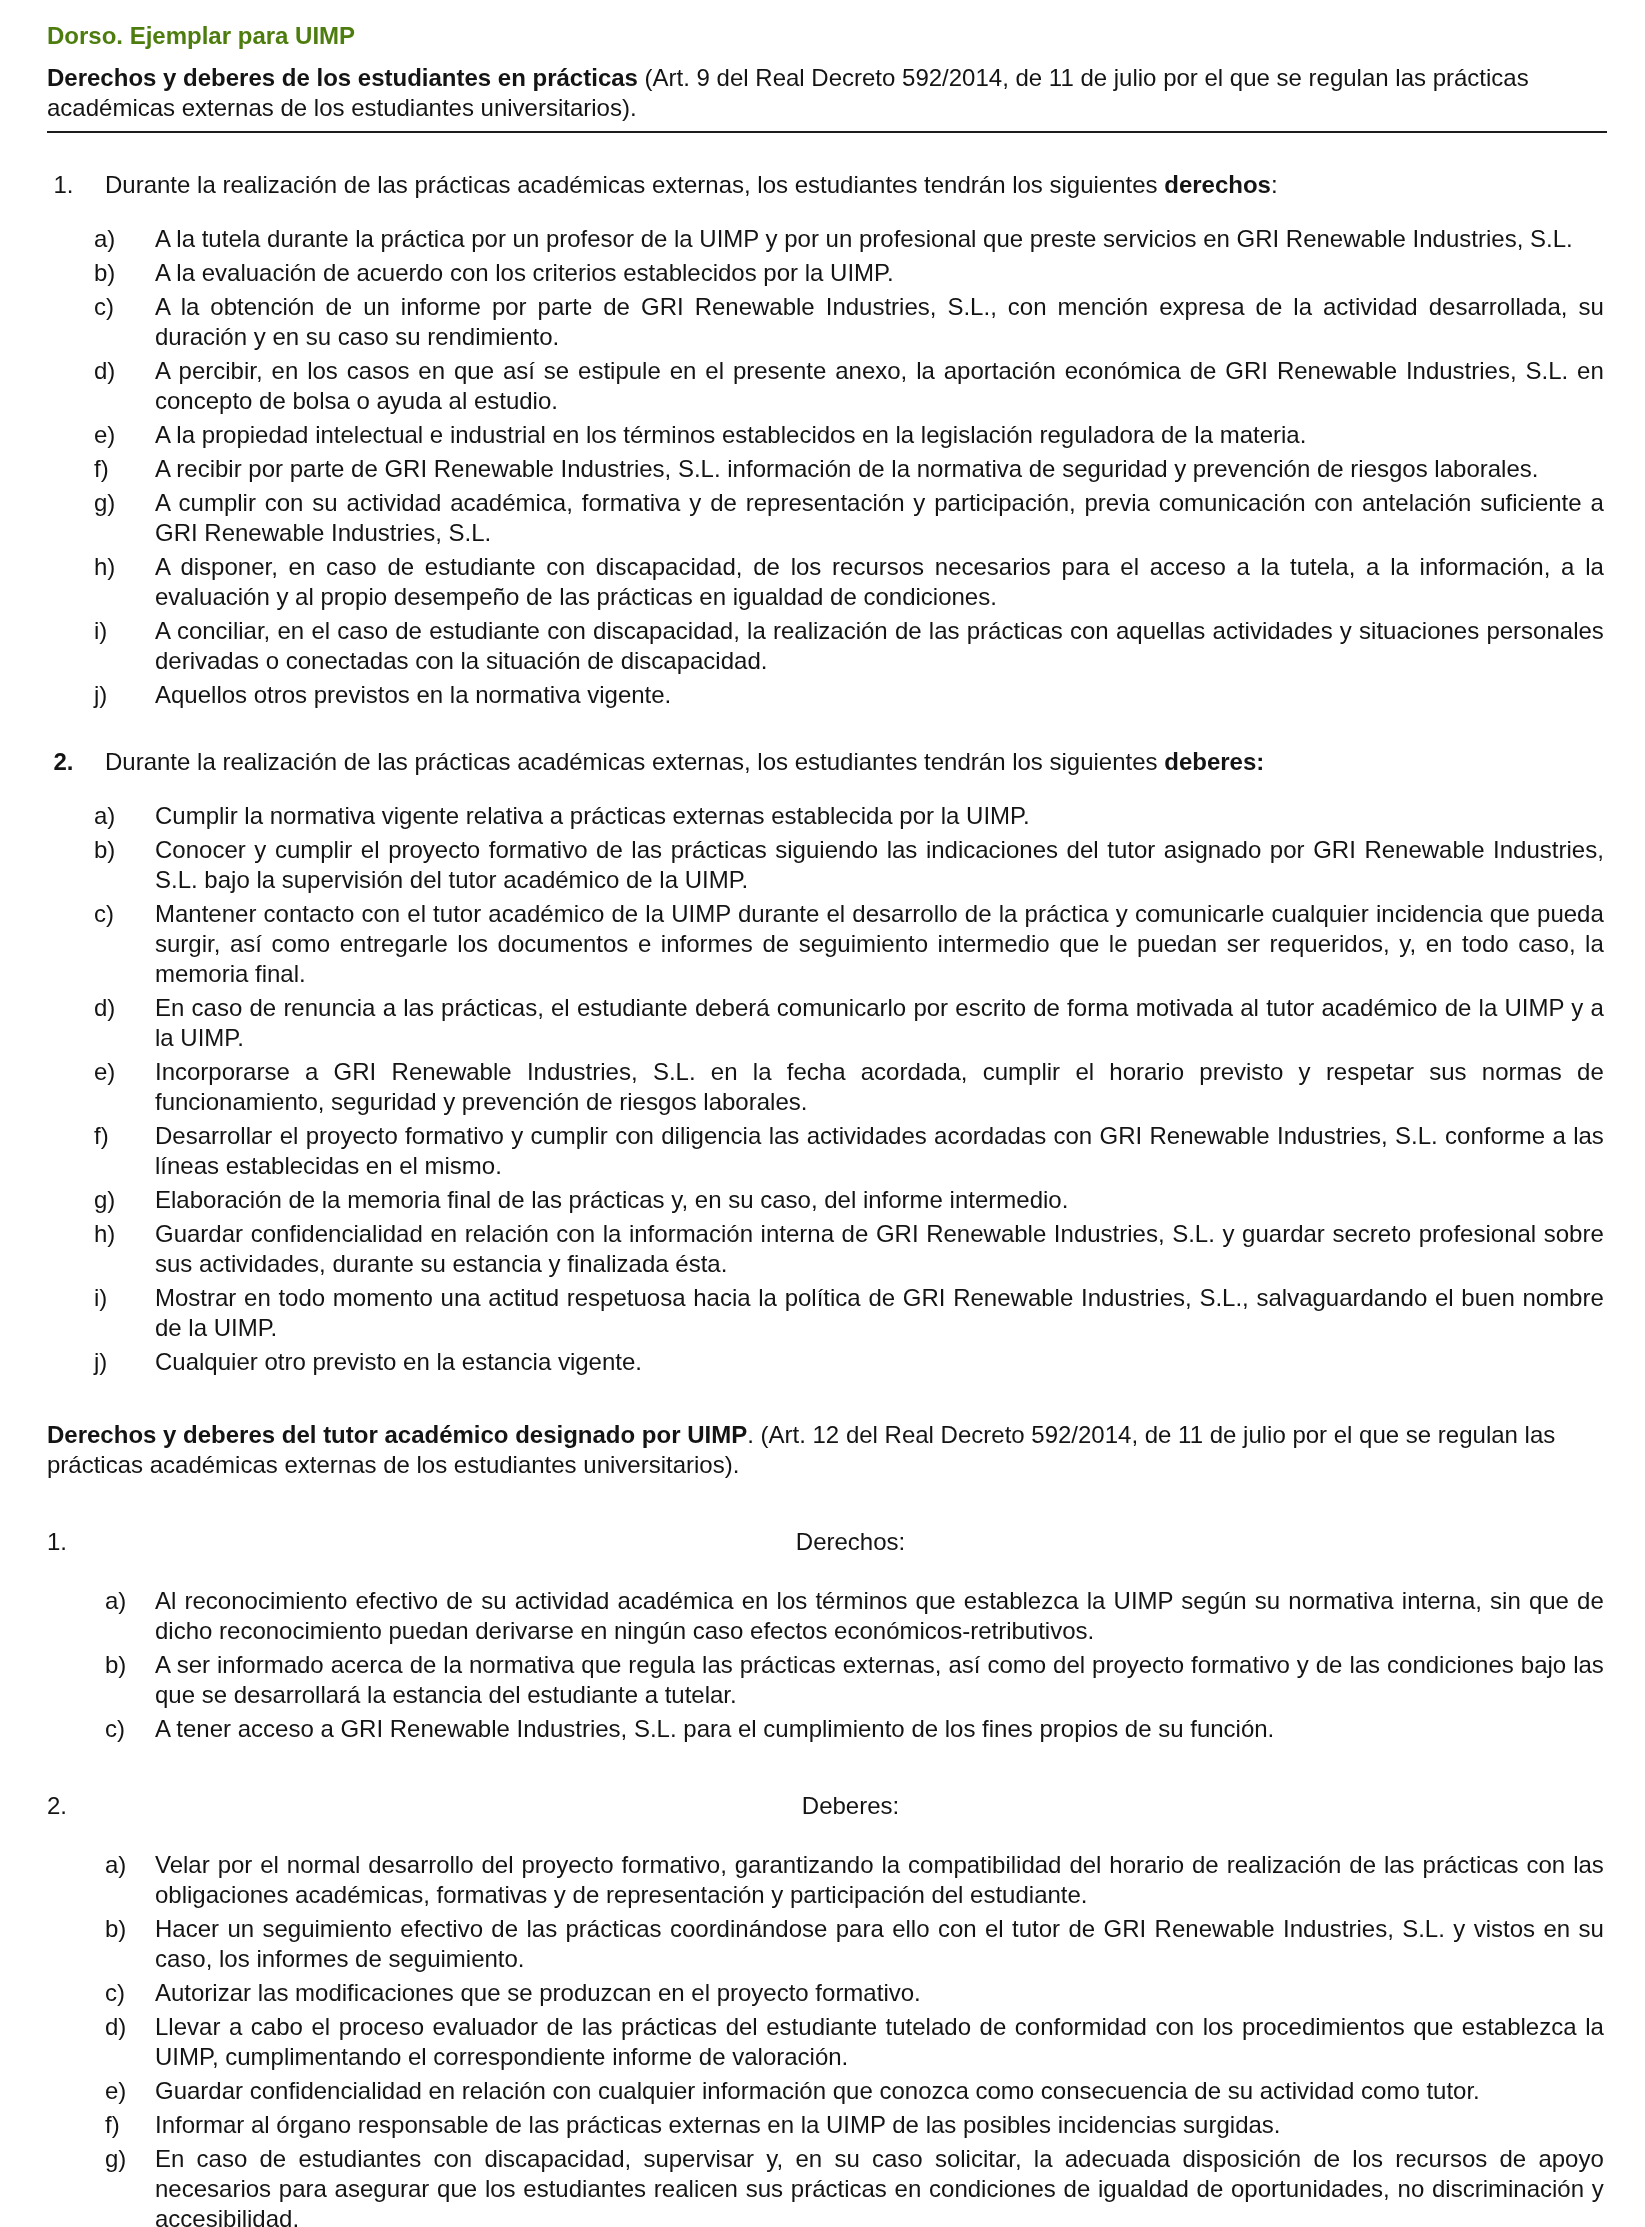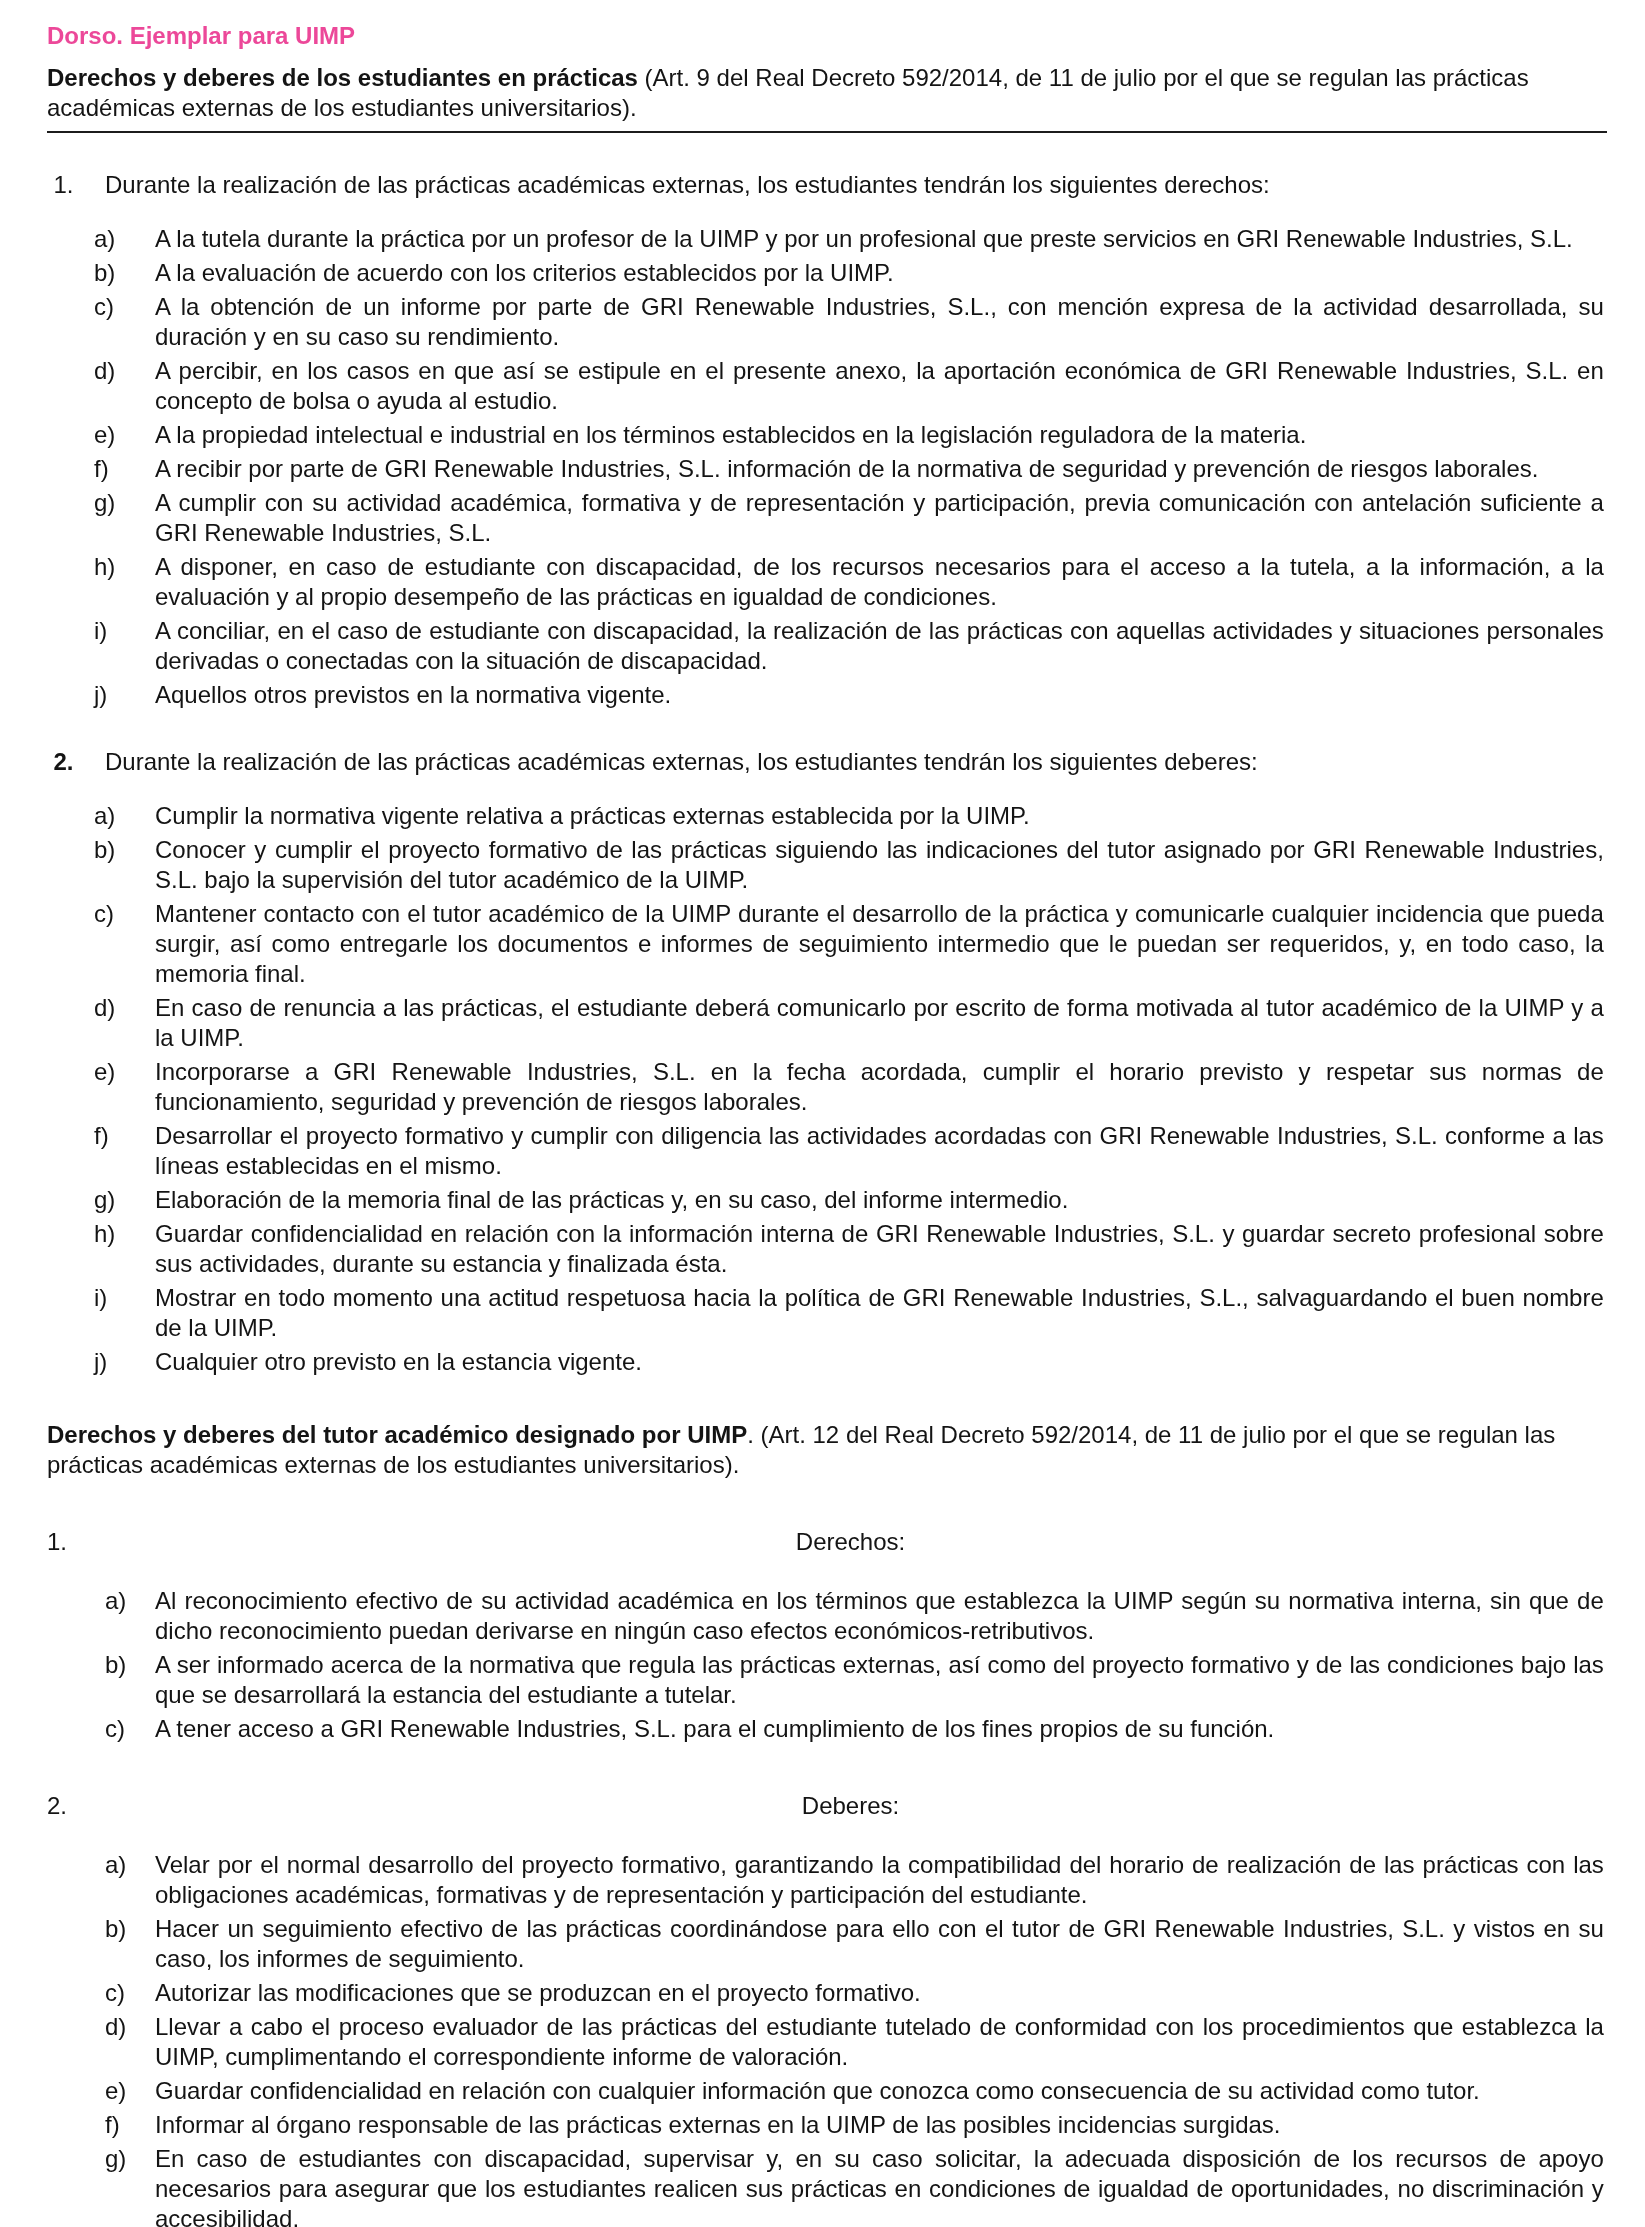"Dorso. Ejemplar para UIMP" .doc-subtitle { color: #ec4899 -> #4d7c0f }
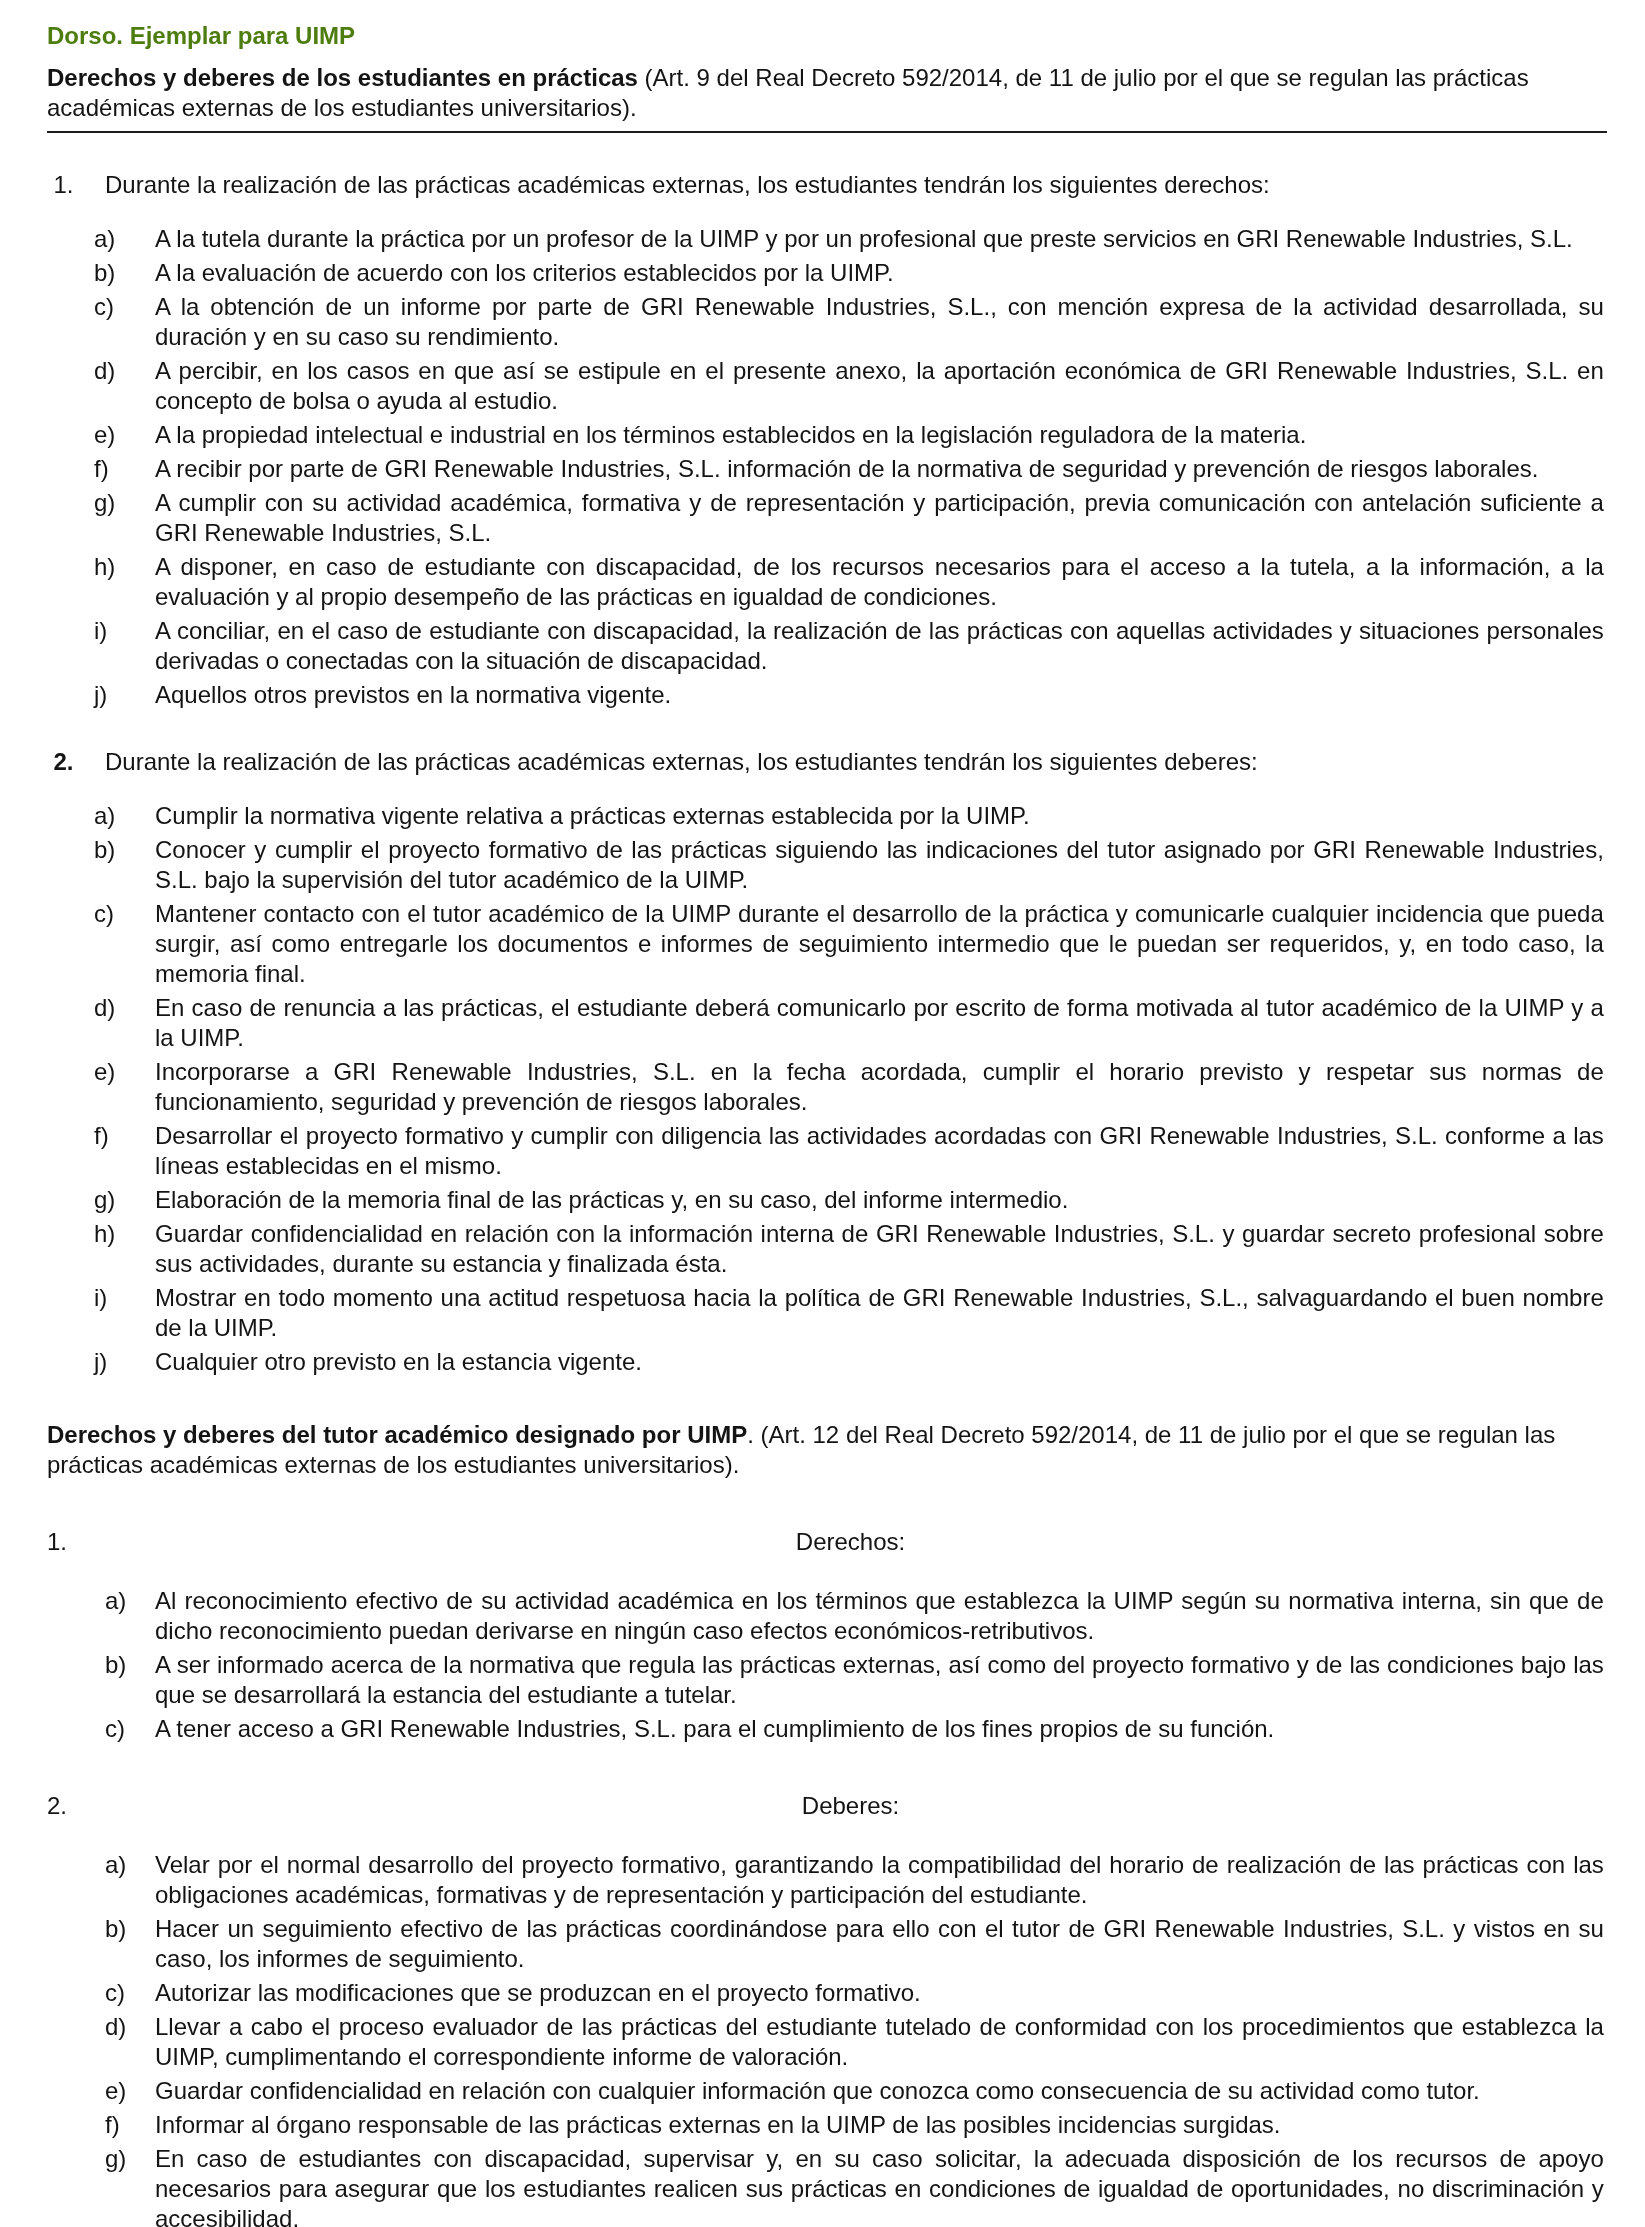"derechos" .intro-text b { font-weight: 400 -> 700 }
